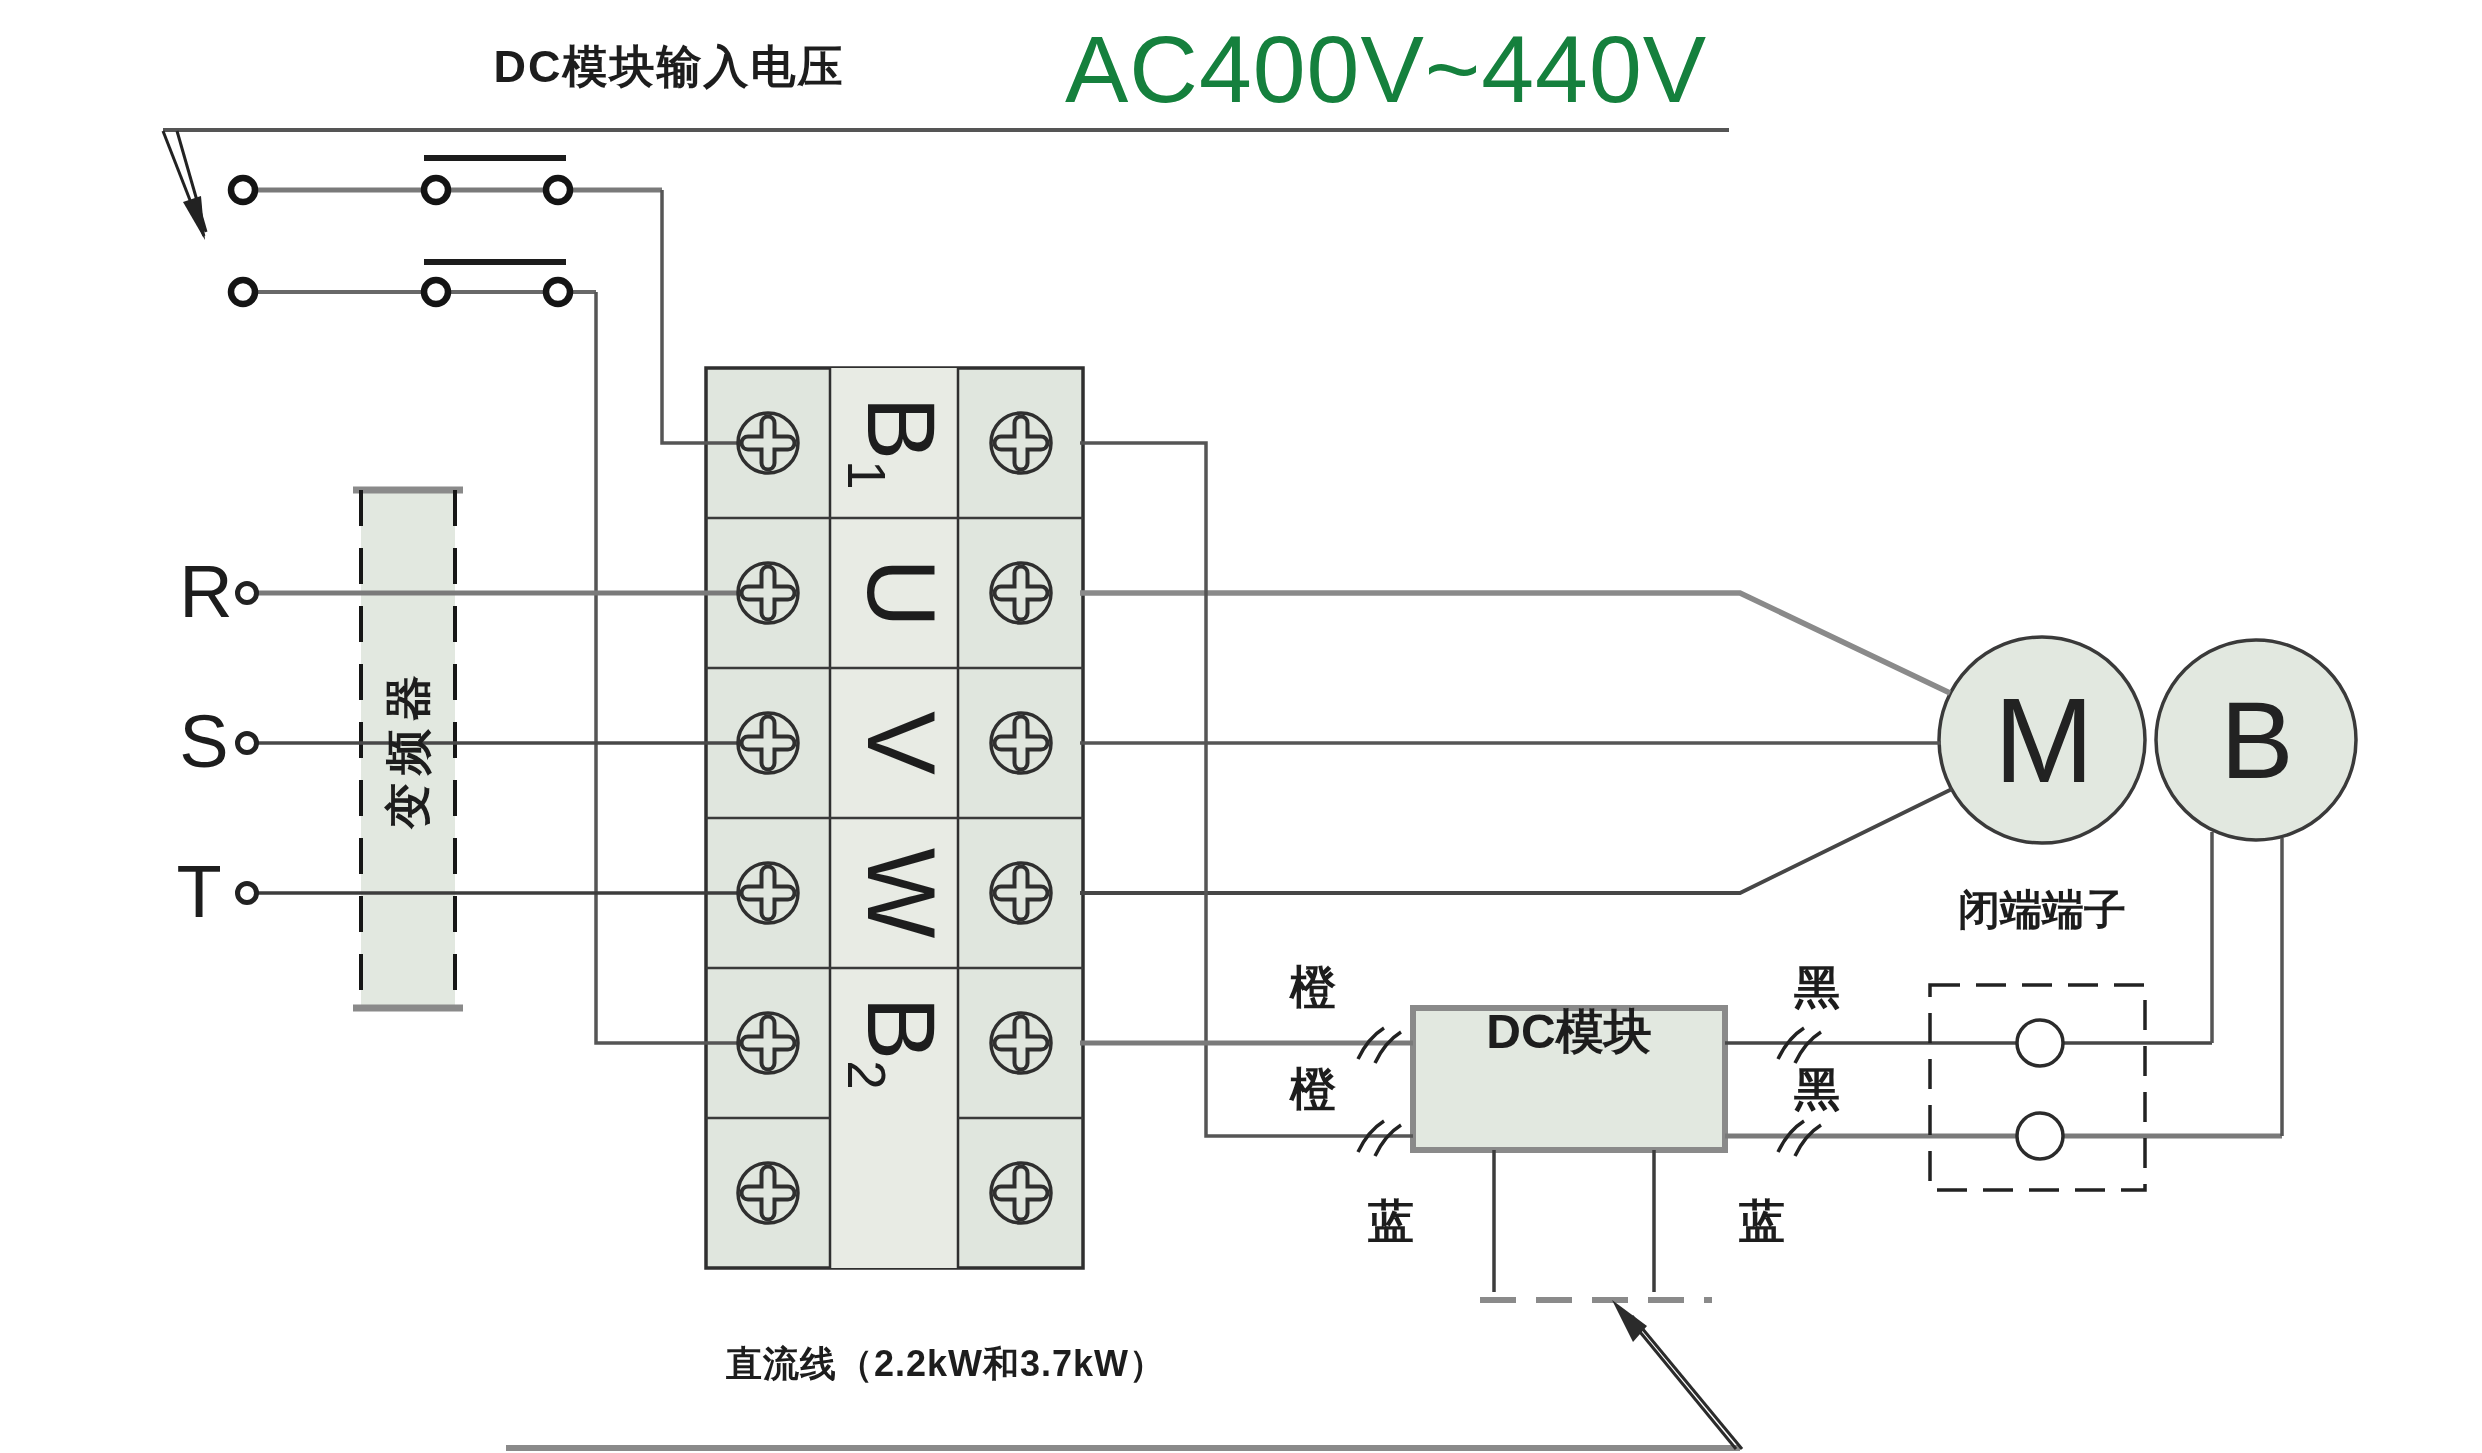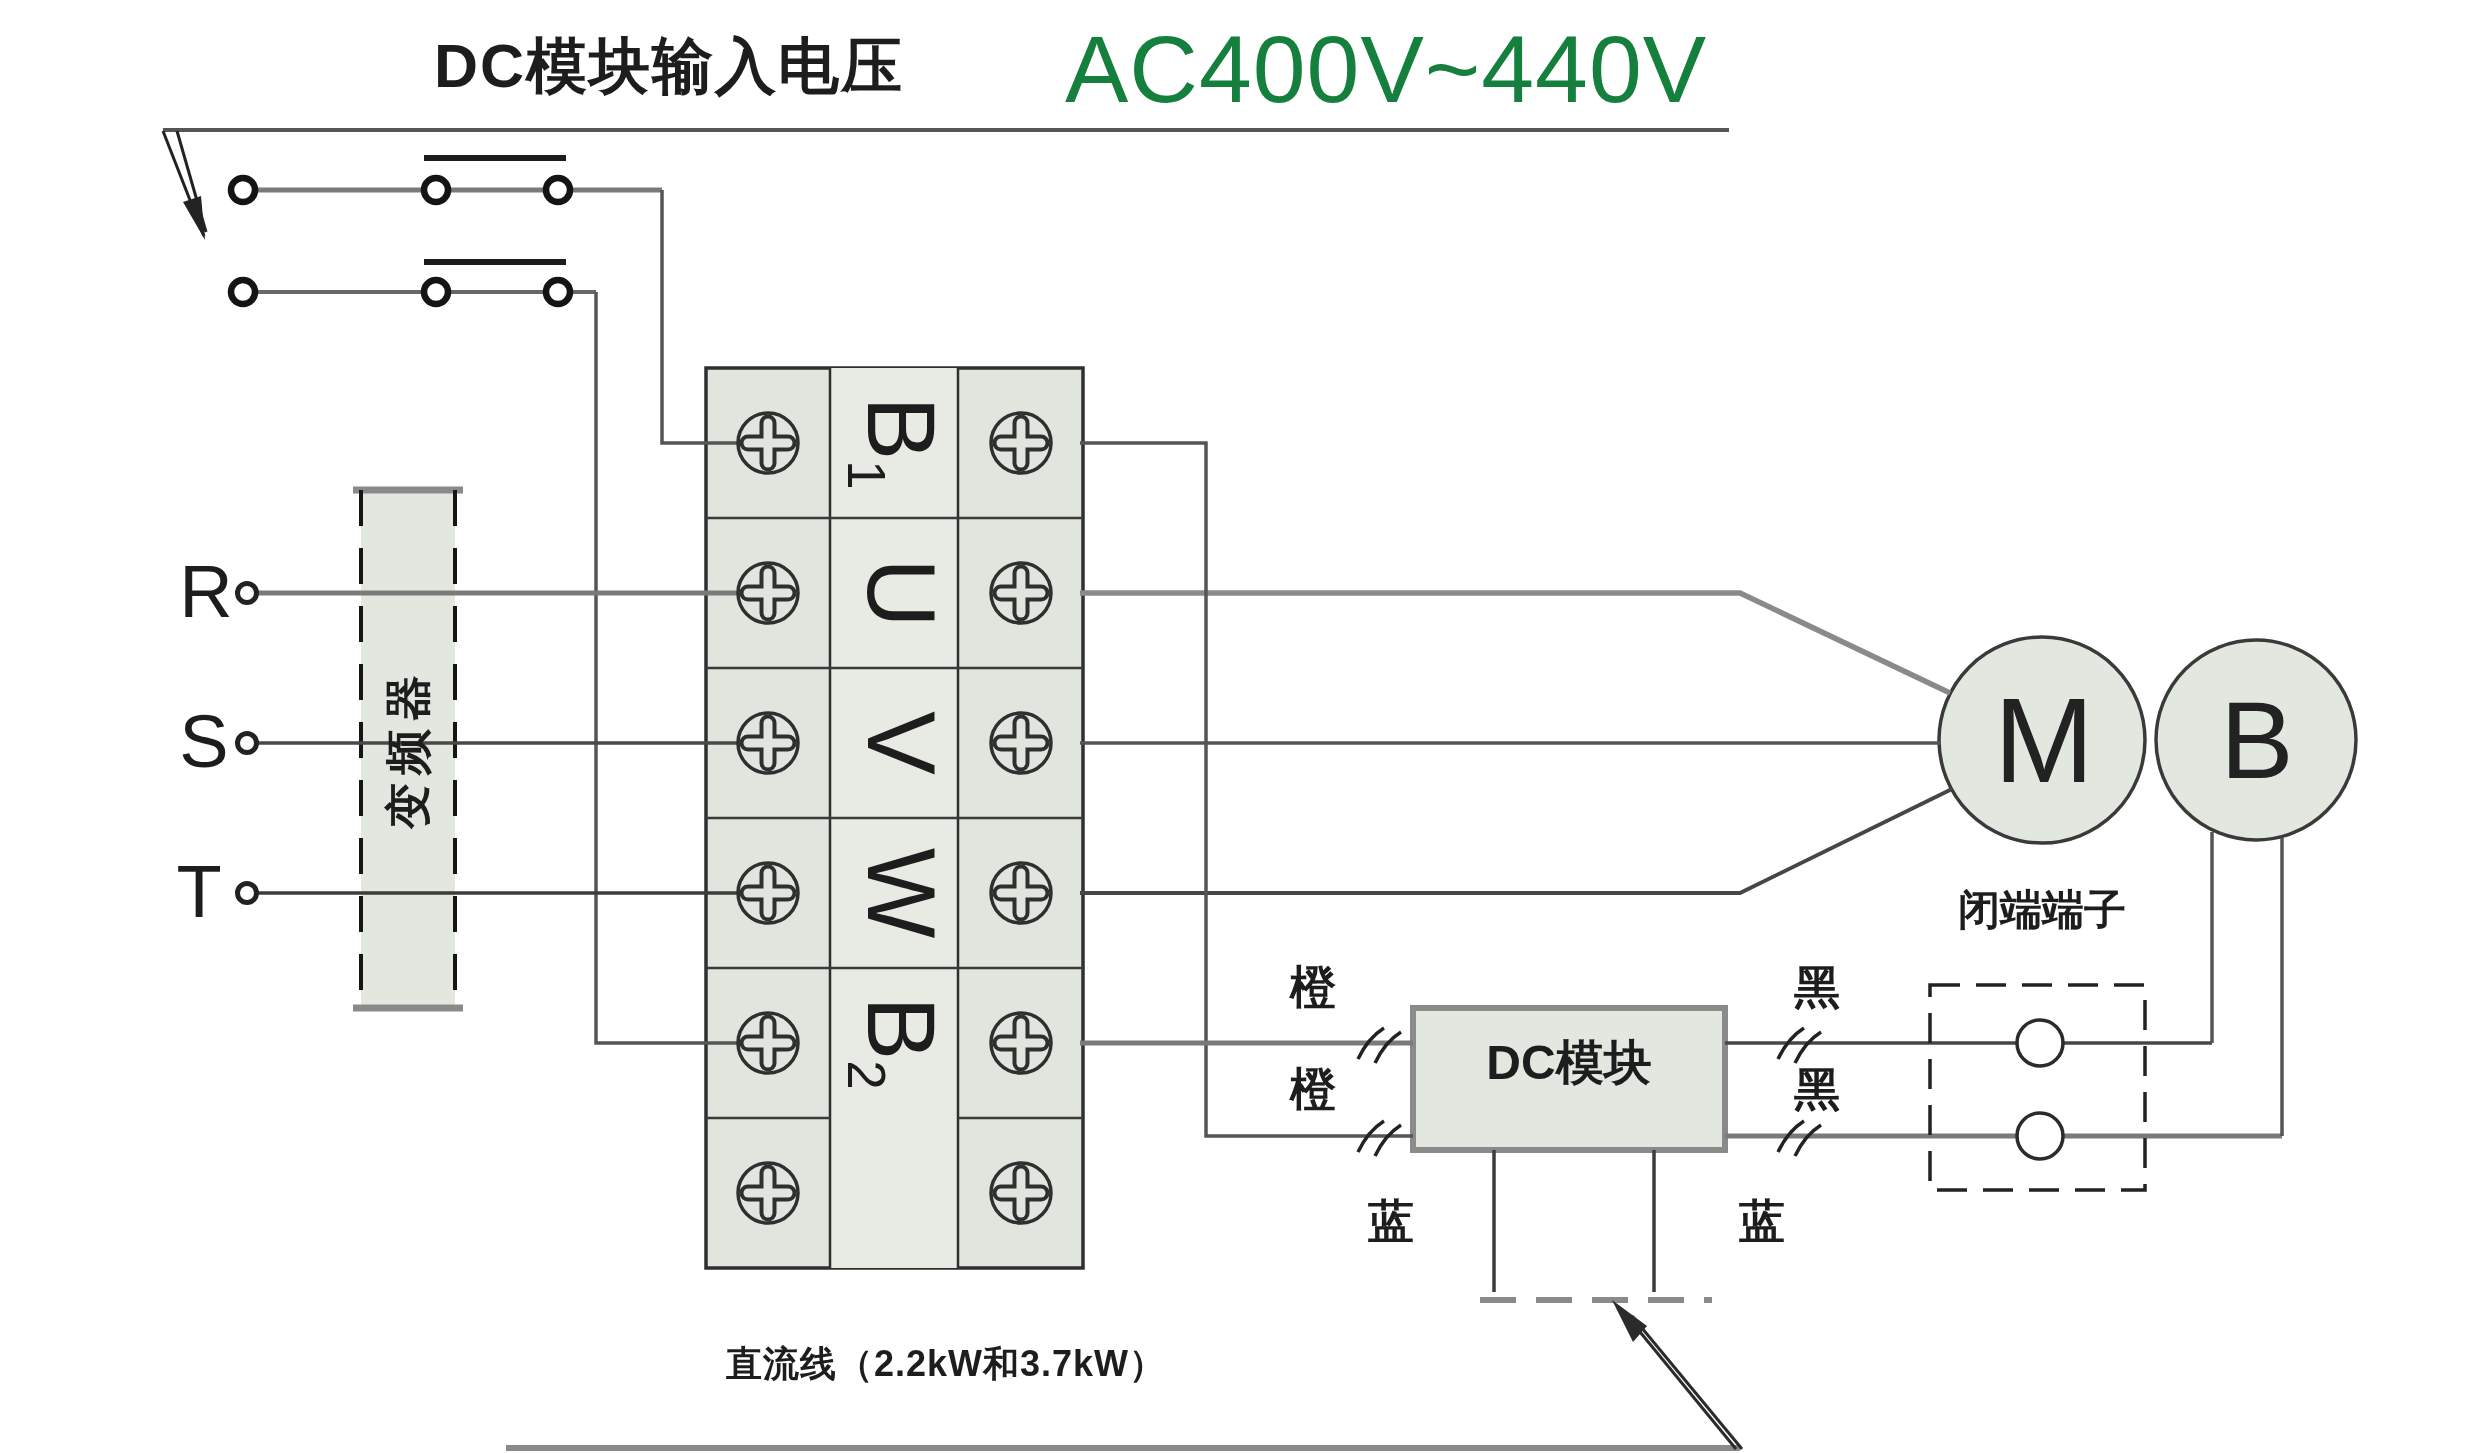"DC模块输入电压" .title-dc { font-size: 61px -> 45px }
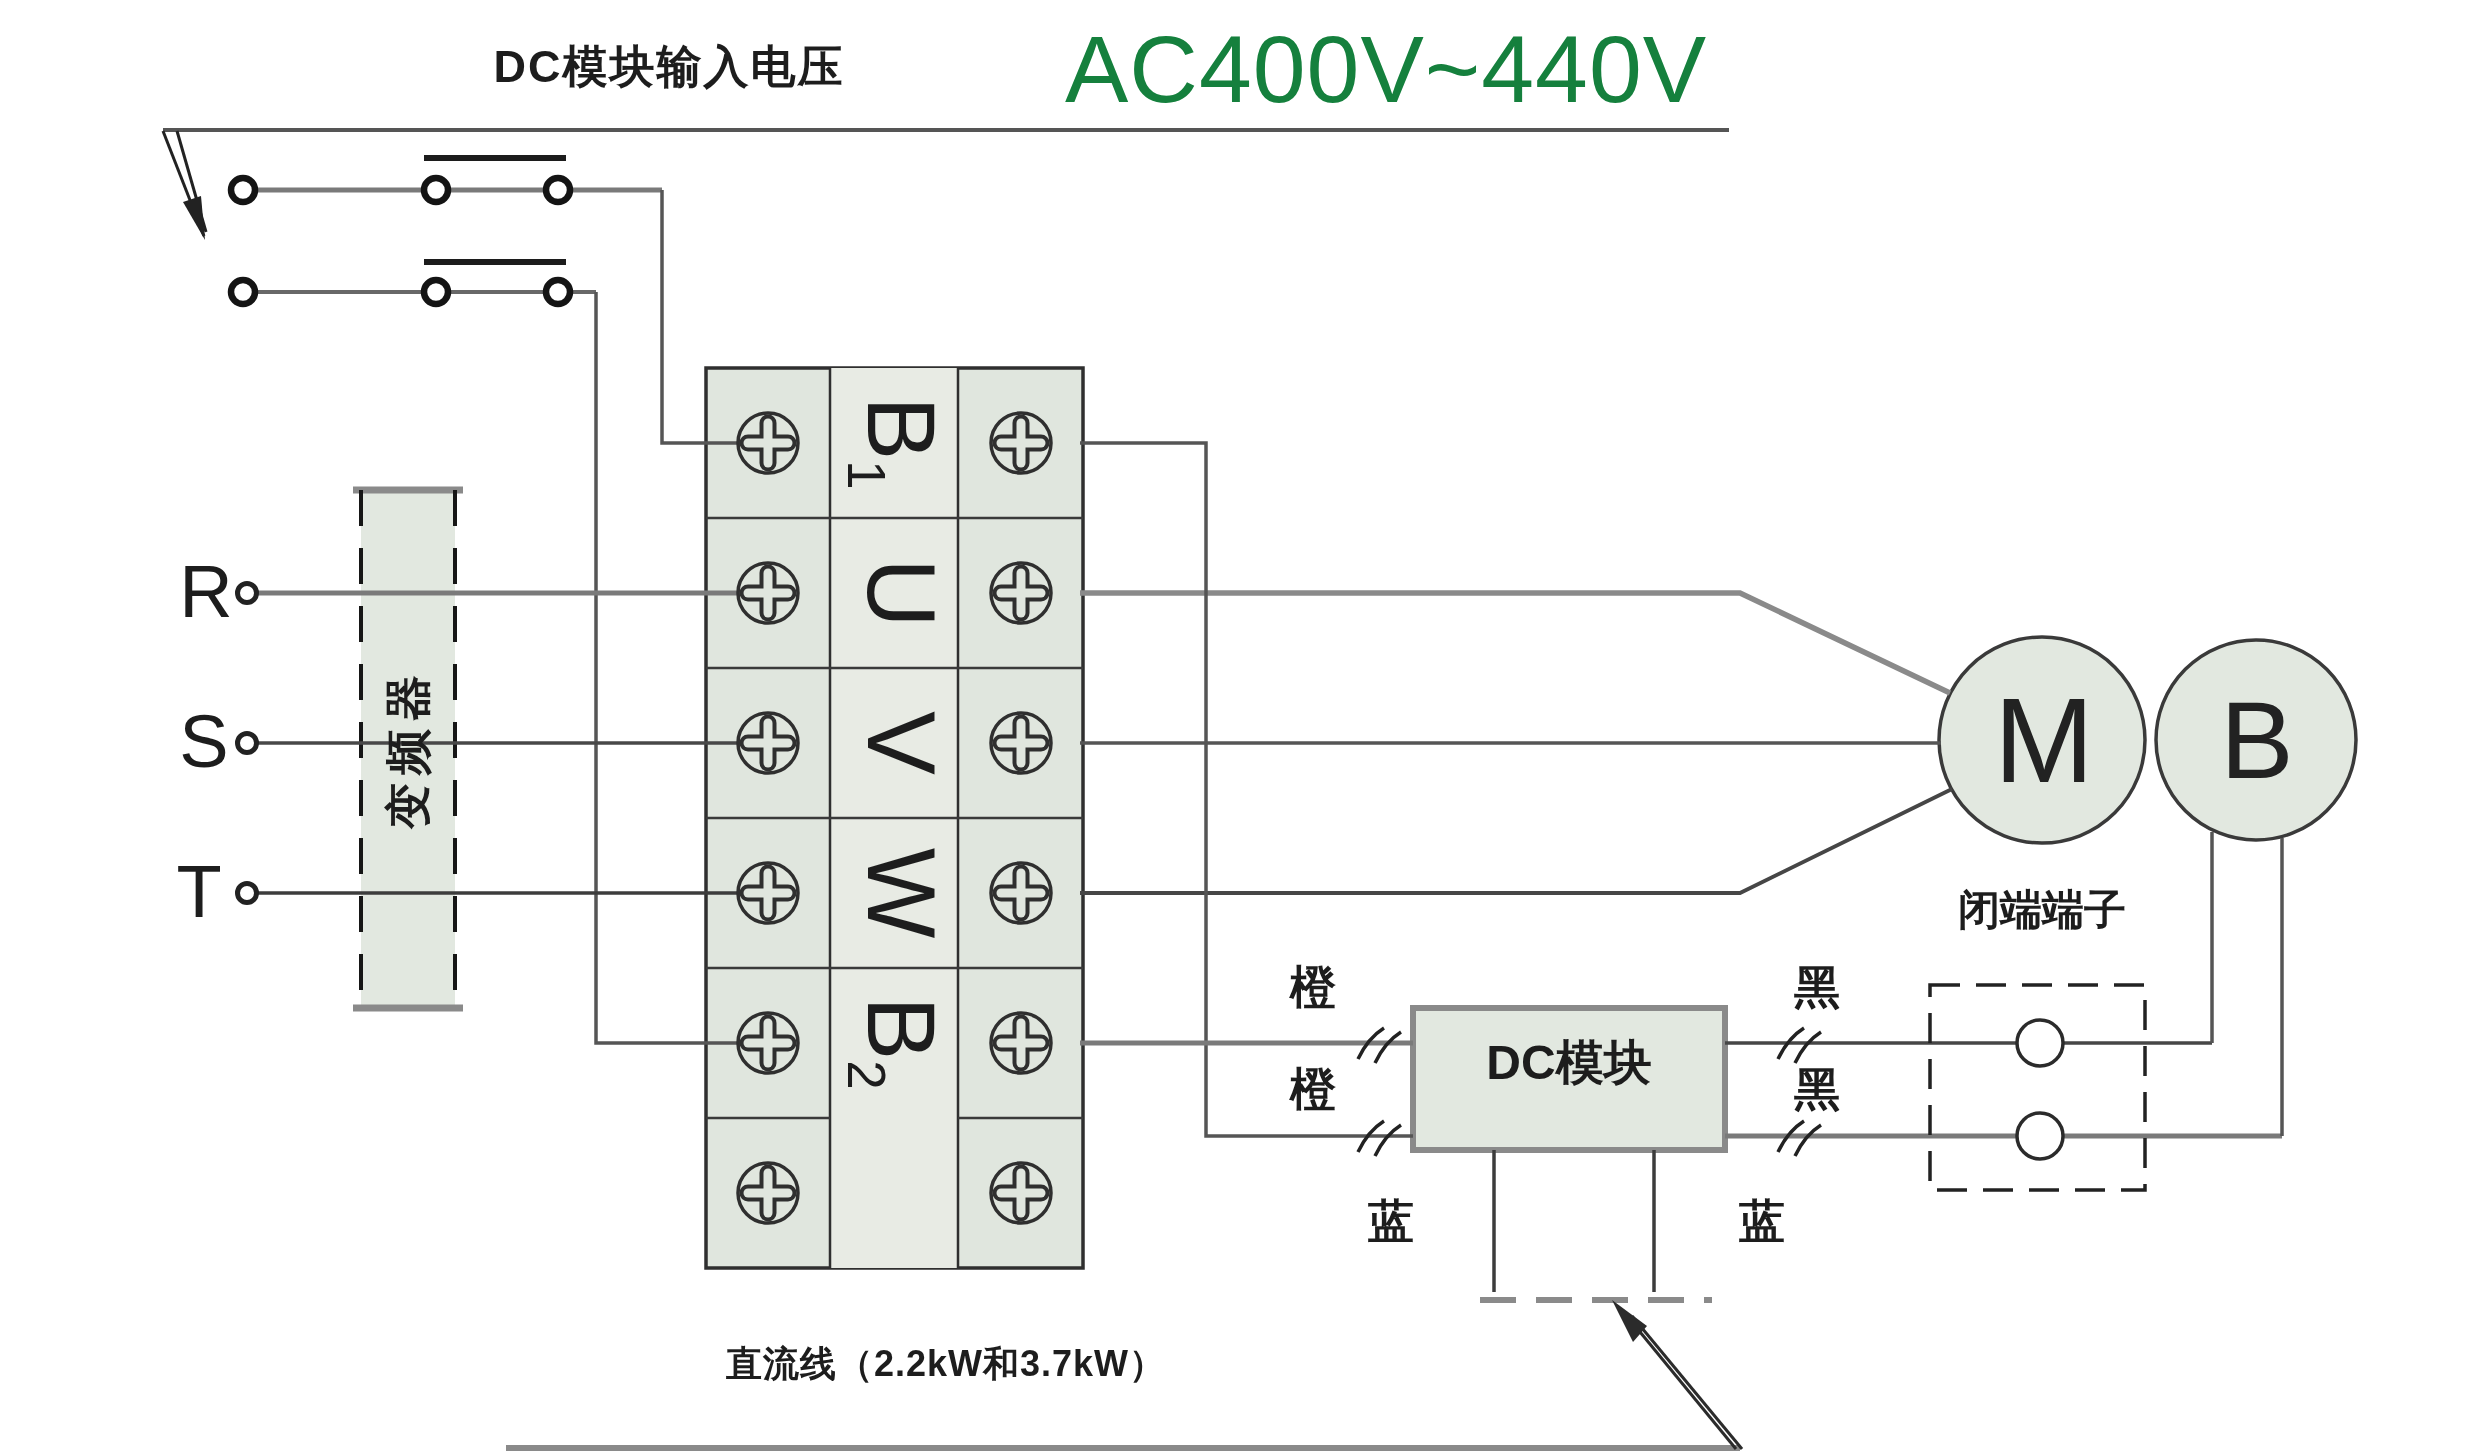"DC模块" div.abs { top: 1063px -> 1032px }
